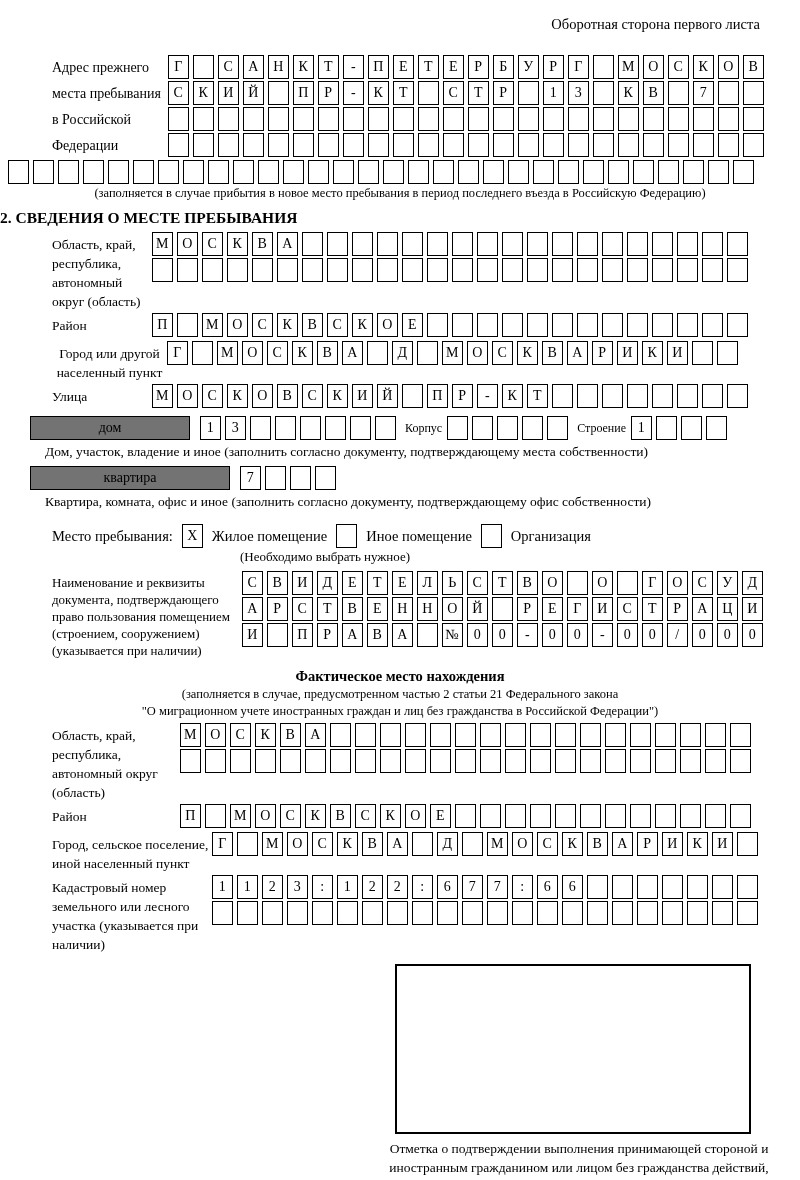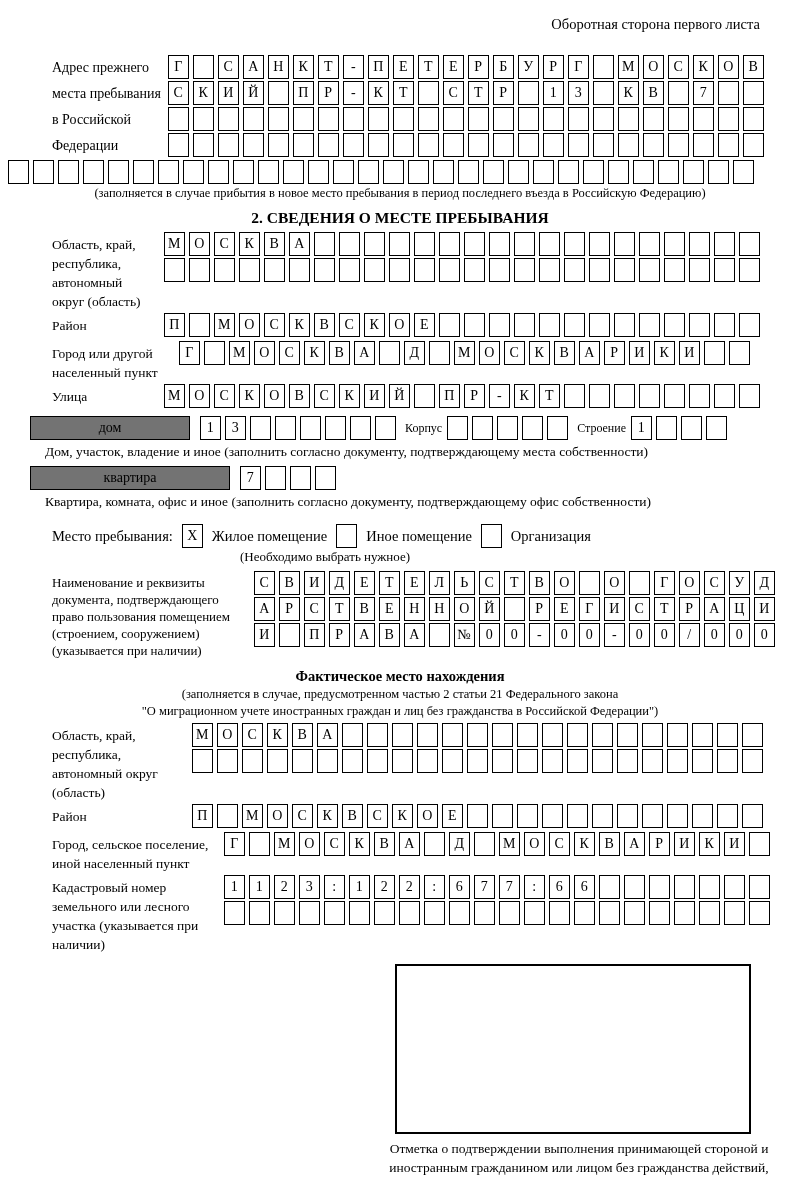"2. СВЕДЕНИЯ О МЕСТЕ ПРЕБЫВАНИЯ" .sec-title { text-align: center -> left }
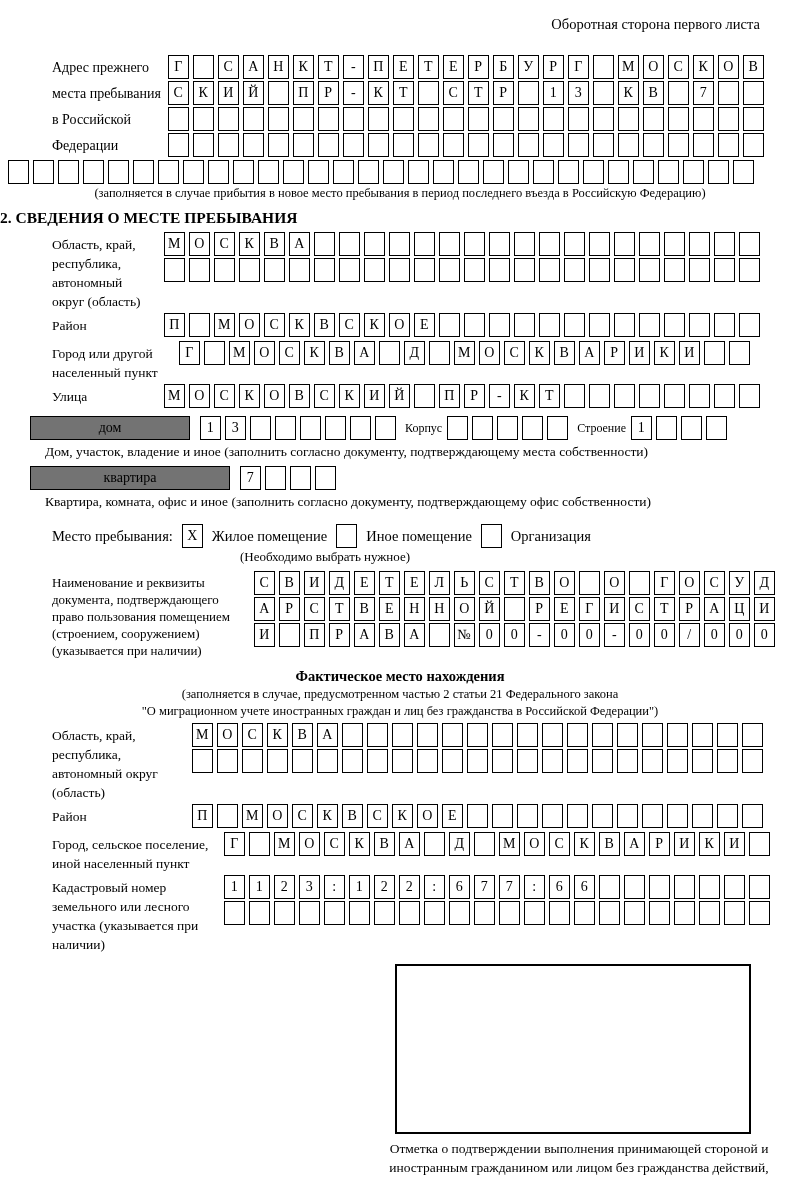"Область, край, республика, автономный" .form-row { gap: 12px -> none }
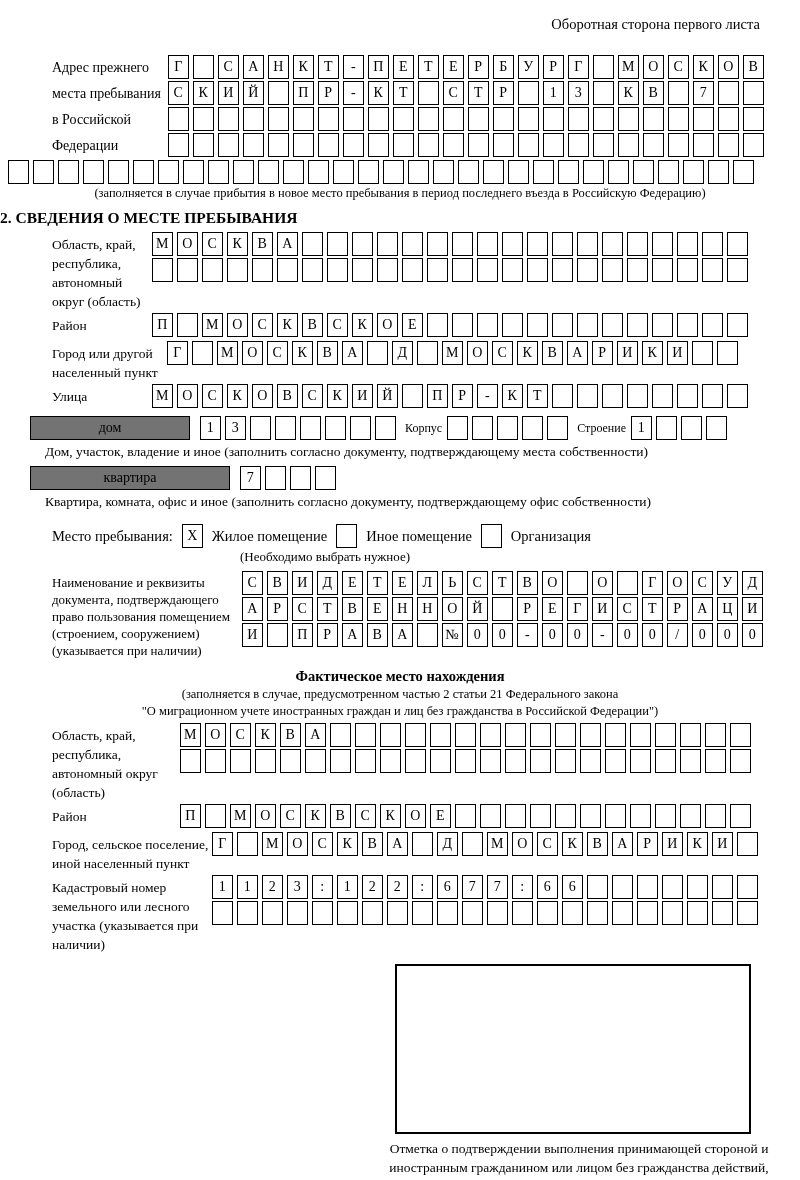"Город или другой населенный пункт" .w115 { text-align: none -> center }
